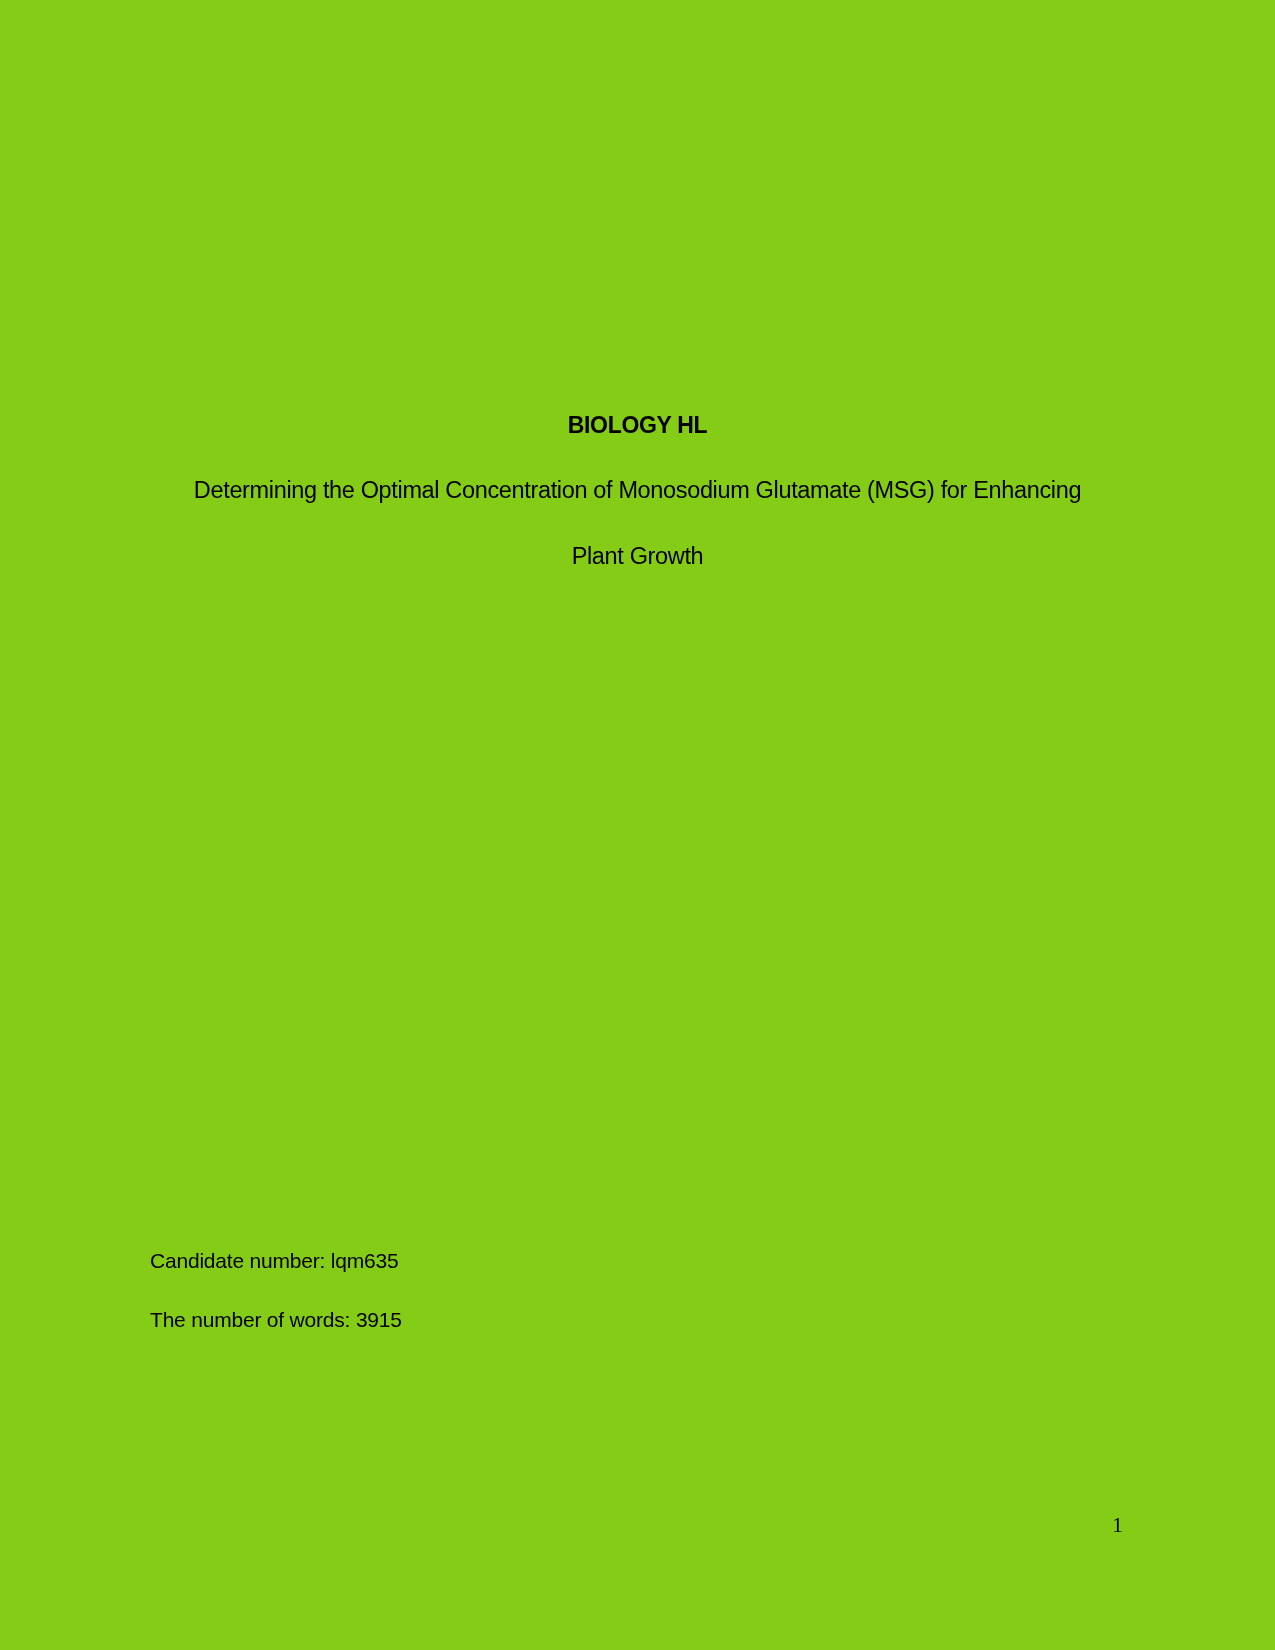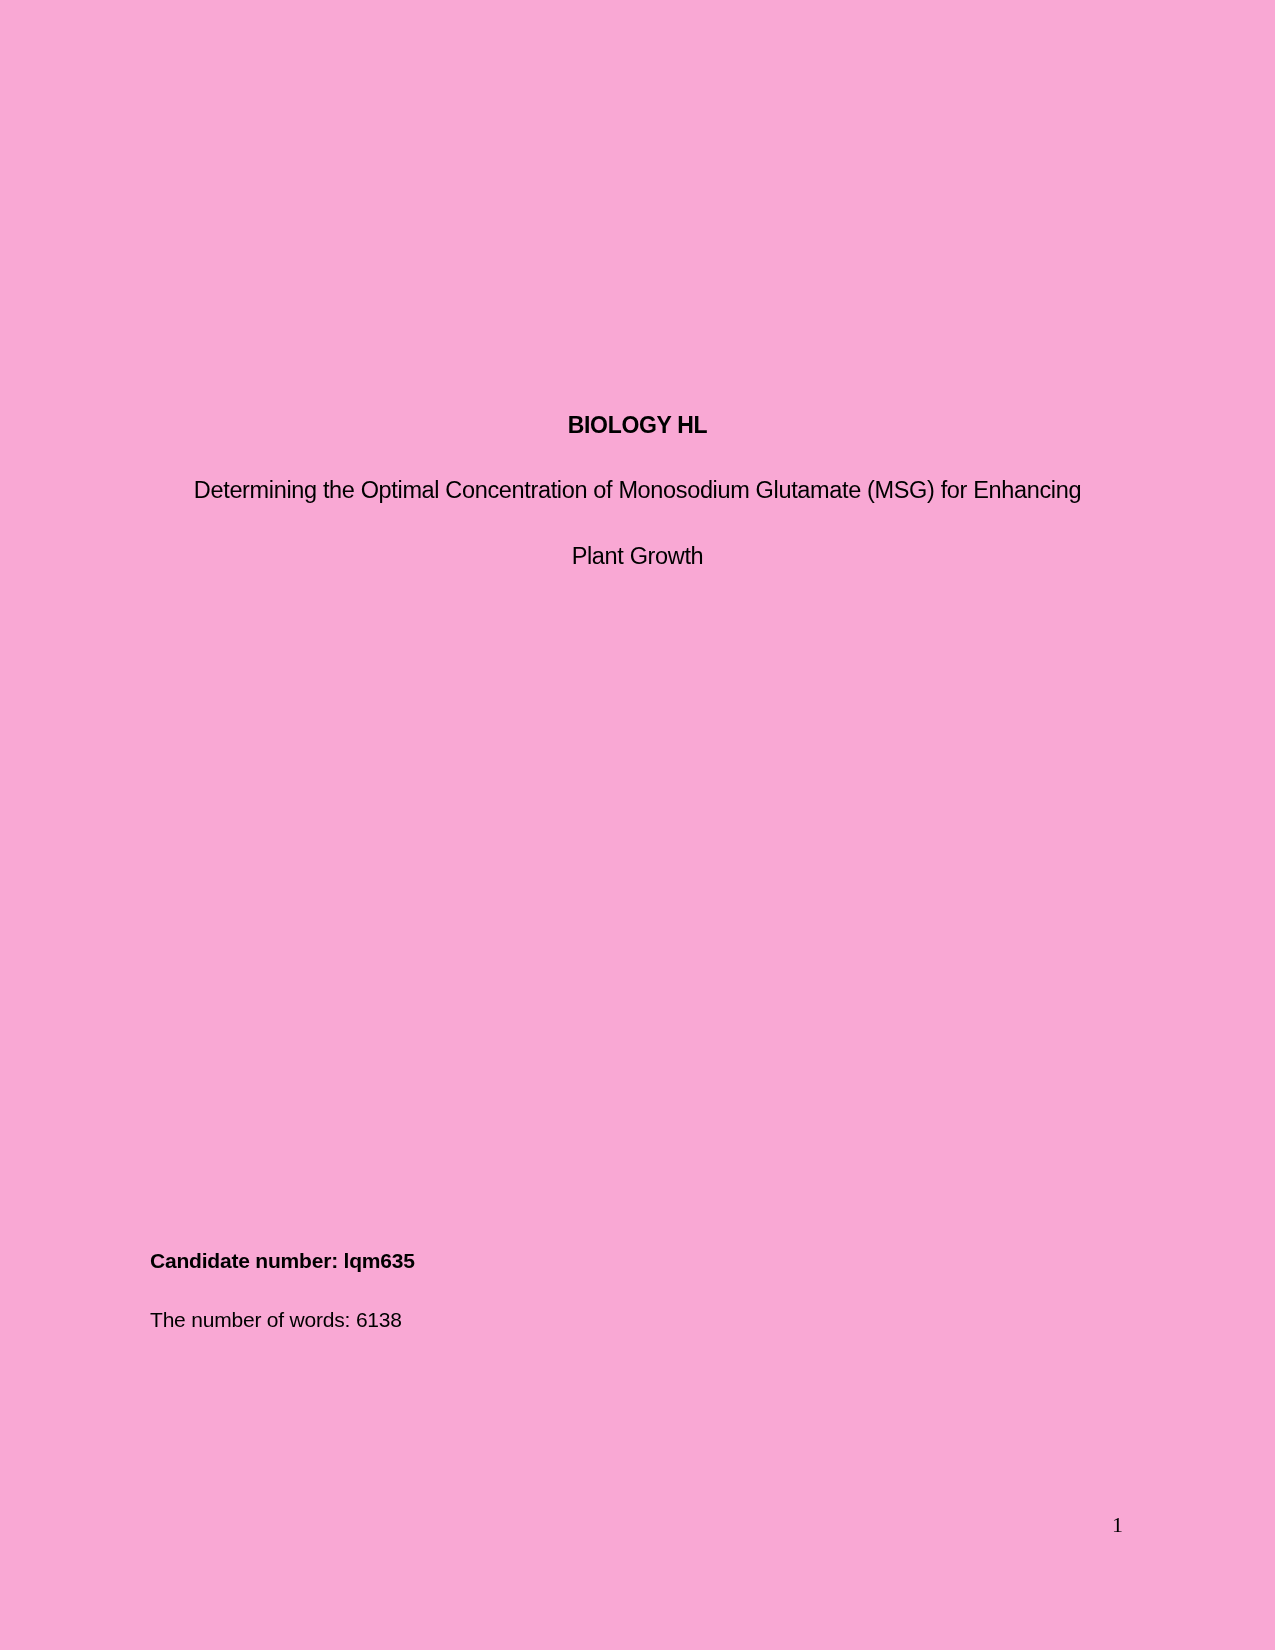"BIOLOGY HL" .page { background: #f9a8d4 -> #84cc16 }
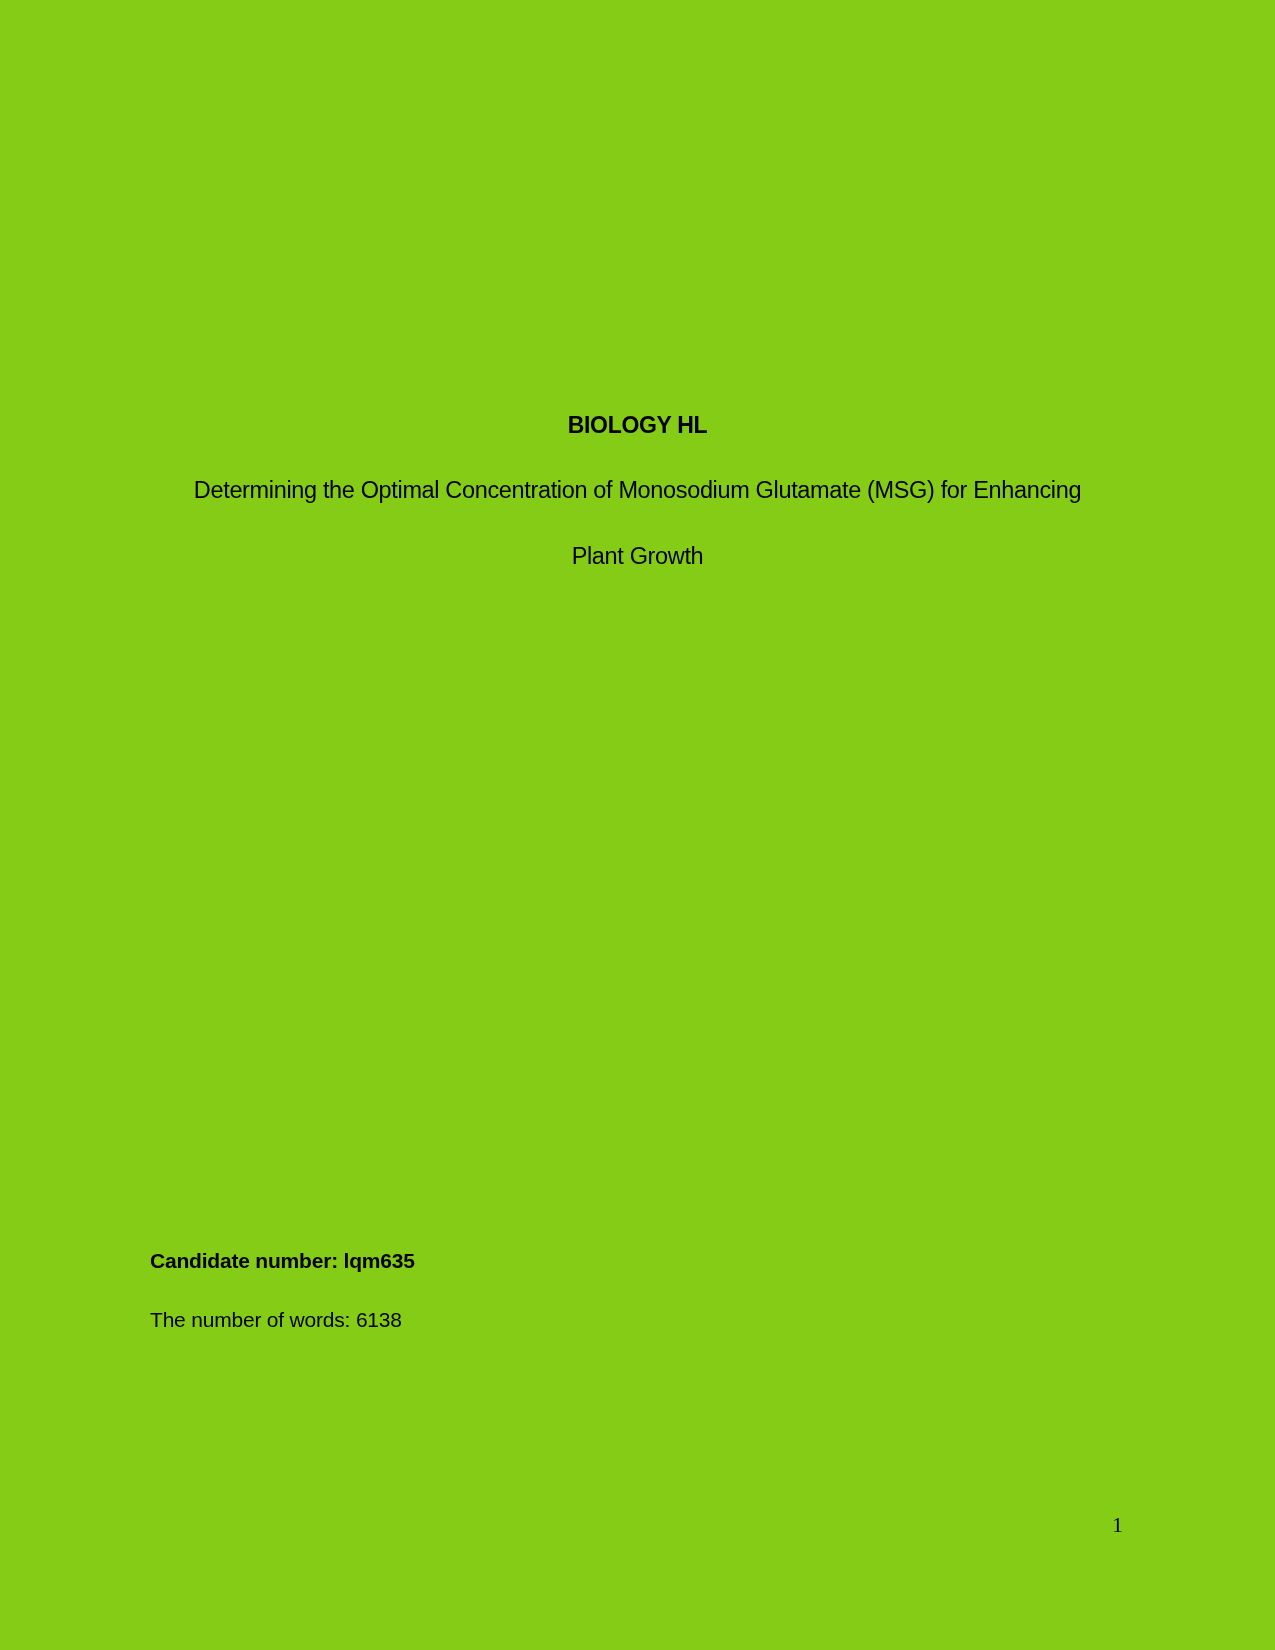"Candidate number: lqm635" .meta-line.candidate { font-weight: bold -> none }
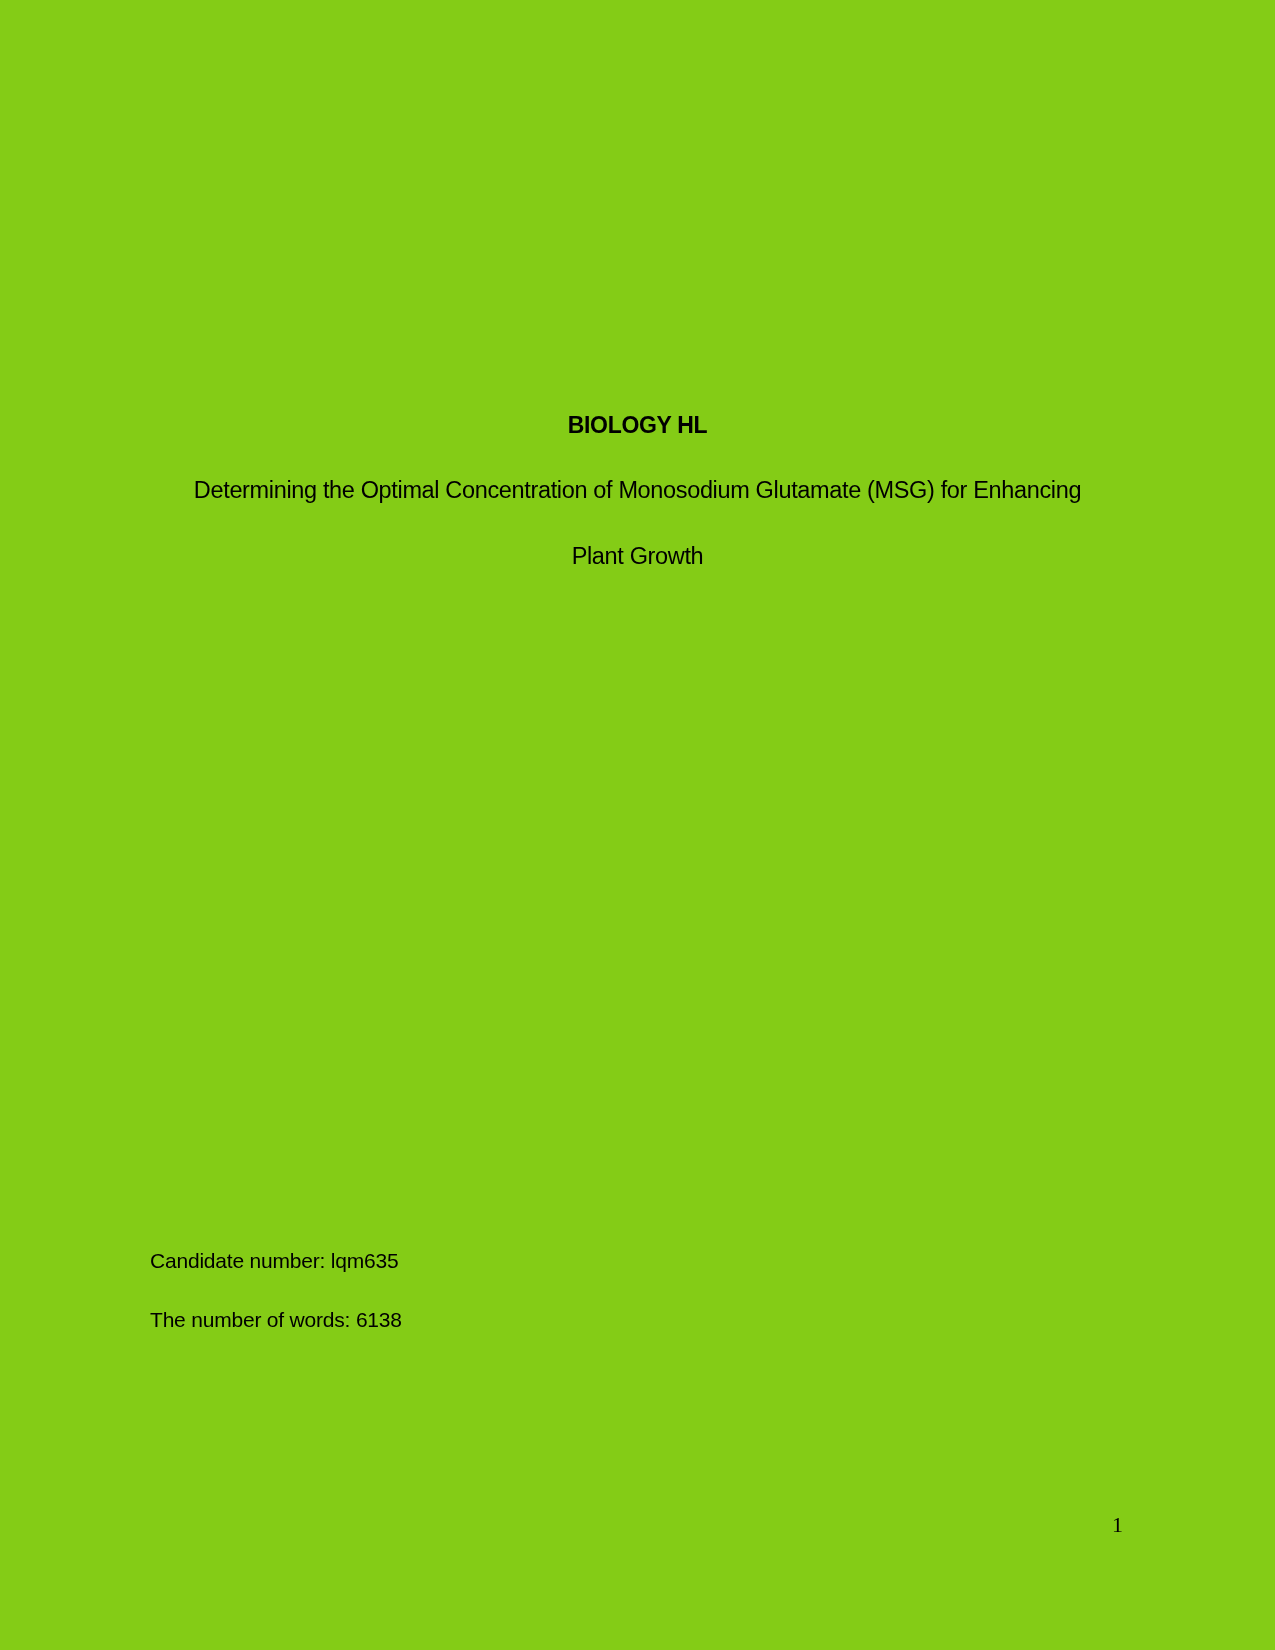"The number of words: 6138" div.meta-line { text: 6138 -> 3915 }
